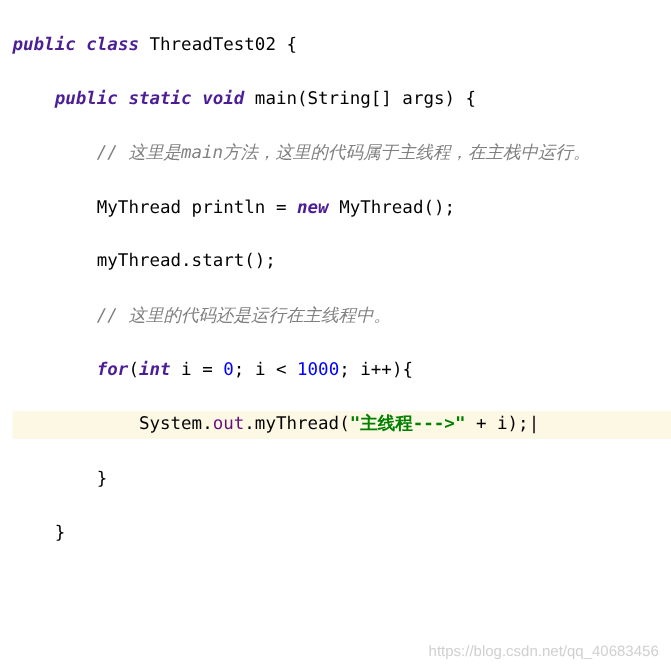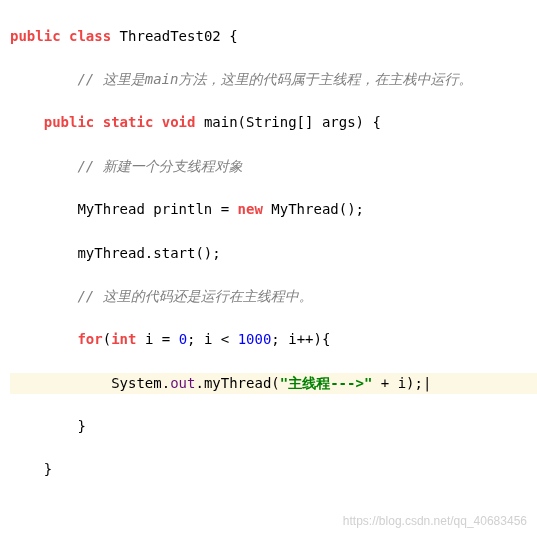"public" .kw { color: #ef4444 -> #4c1d95; font-style: none -> italic }
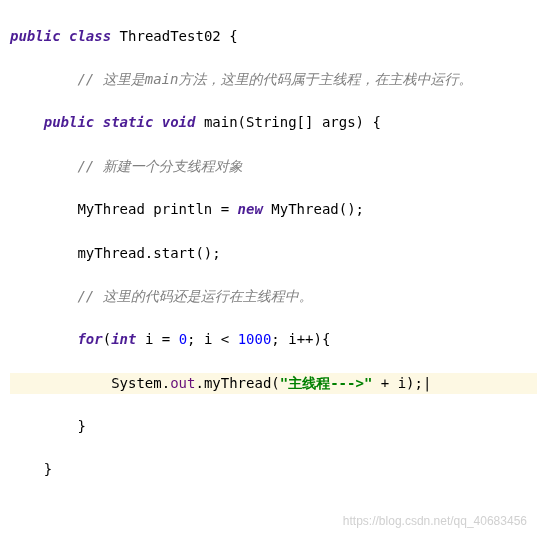"// 这里是main方法，这里的代码属于主线程，在主栈中运行。" div.line { order: before "public static void main(String[] args)" -> after "public static void main(String[] args)" }
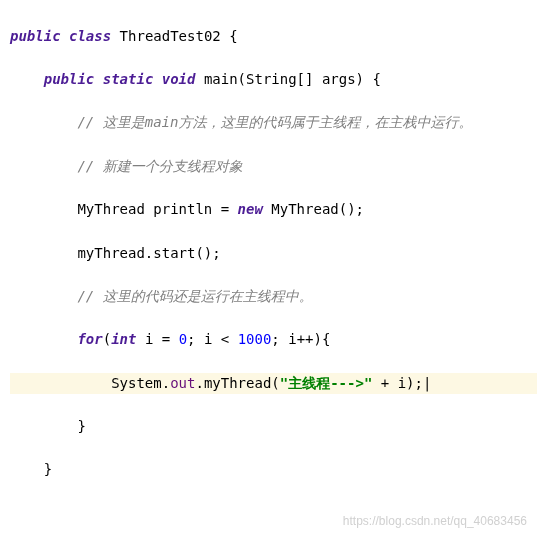"// 新建一个分支线程对象" div.line { html: <div> <span>// 新建一个分支线程对象</span></div> -> none }
